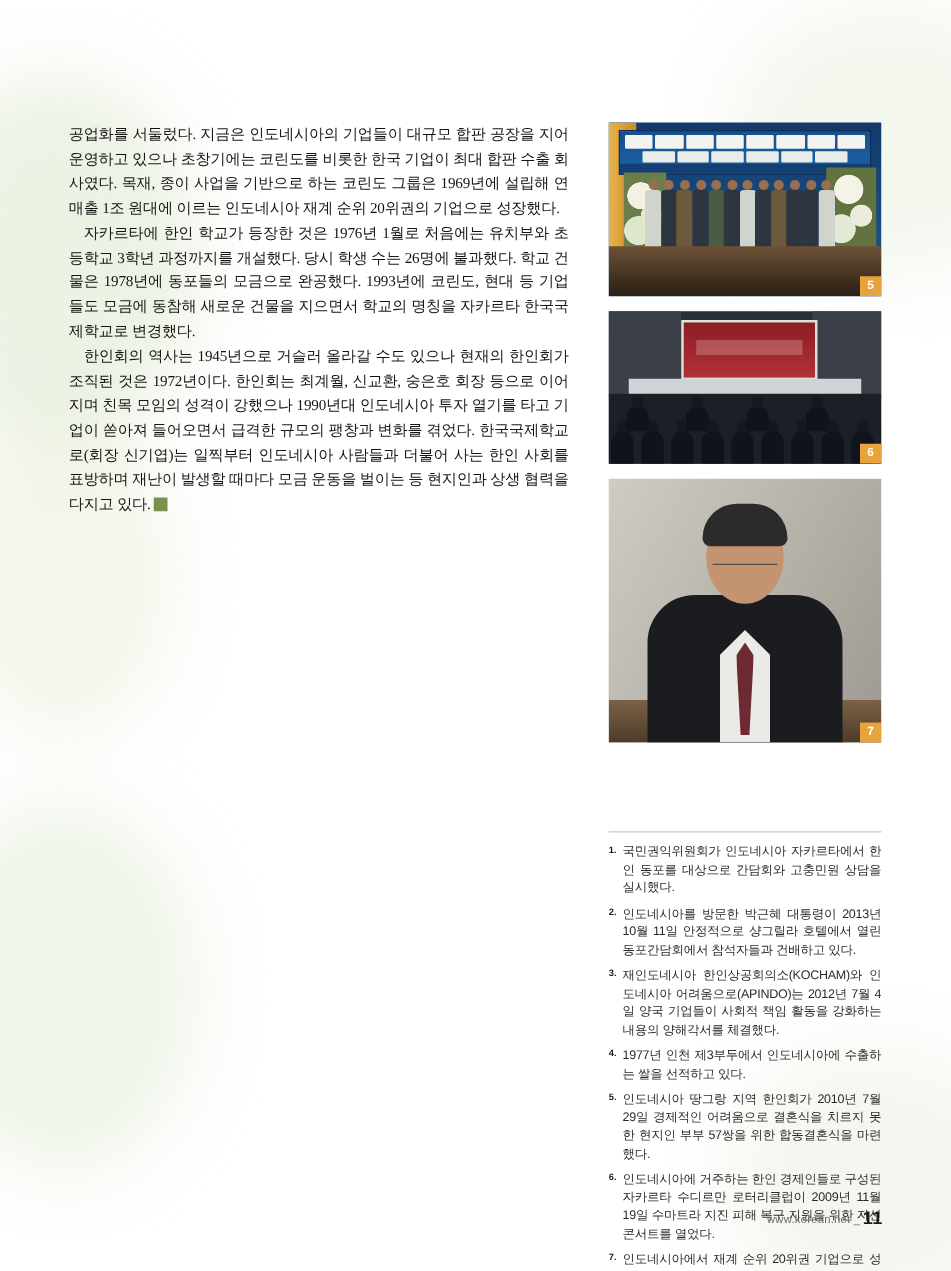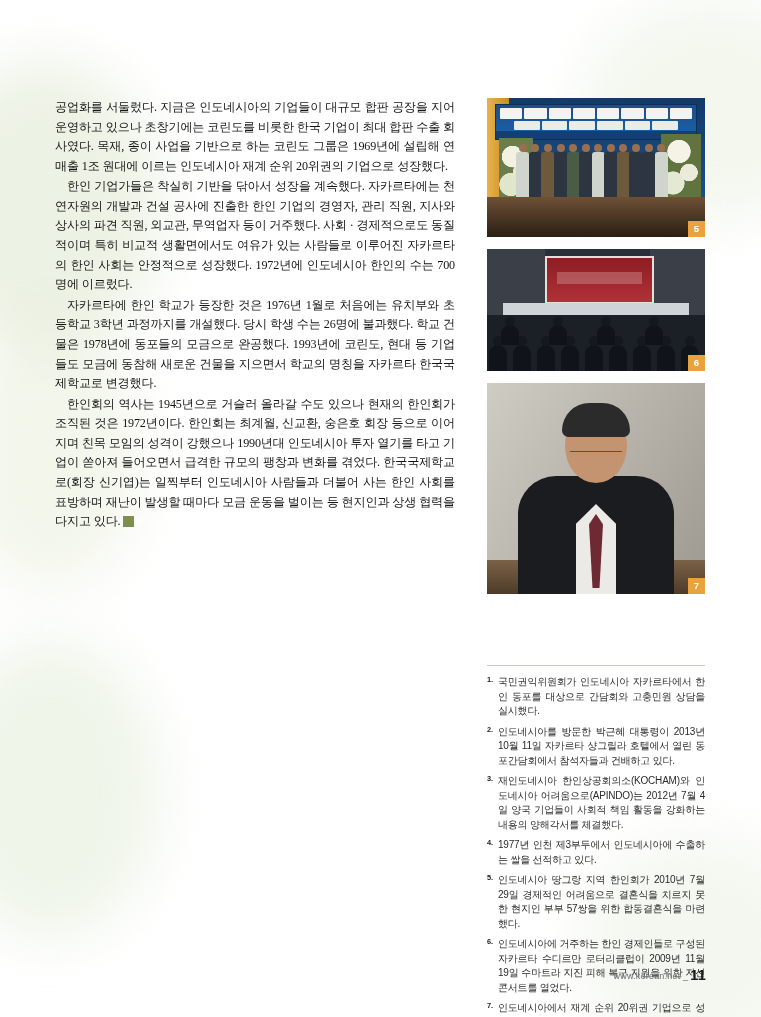"한인 기업가들은 착실히 기반을 닦아서" p.para { html: <p>한인 기업가들은 착실히 기반을 닦아서 성장을 계속했다. 자카르타에는 천연자원의 개발과 건설 공사에 진출한 한인 기업의 경영자, 관리 직원, 지사와 상사의 파견 직원, 외교관, 무역업자 등이 거주했다. 사회 · 경제적으로도 동질적이며 특히 비교적 생활면에서도 여유가 있는 사람들로 이루어진 자카르타의 한인 사회는 안정적으로 성장했다. 1972년에 인도네시아 한인의 수는 700명에 이르렀다.</p> -> none }
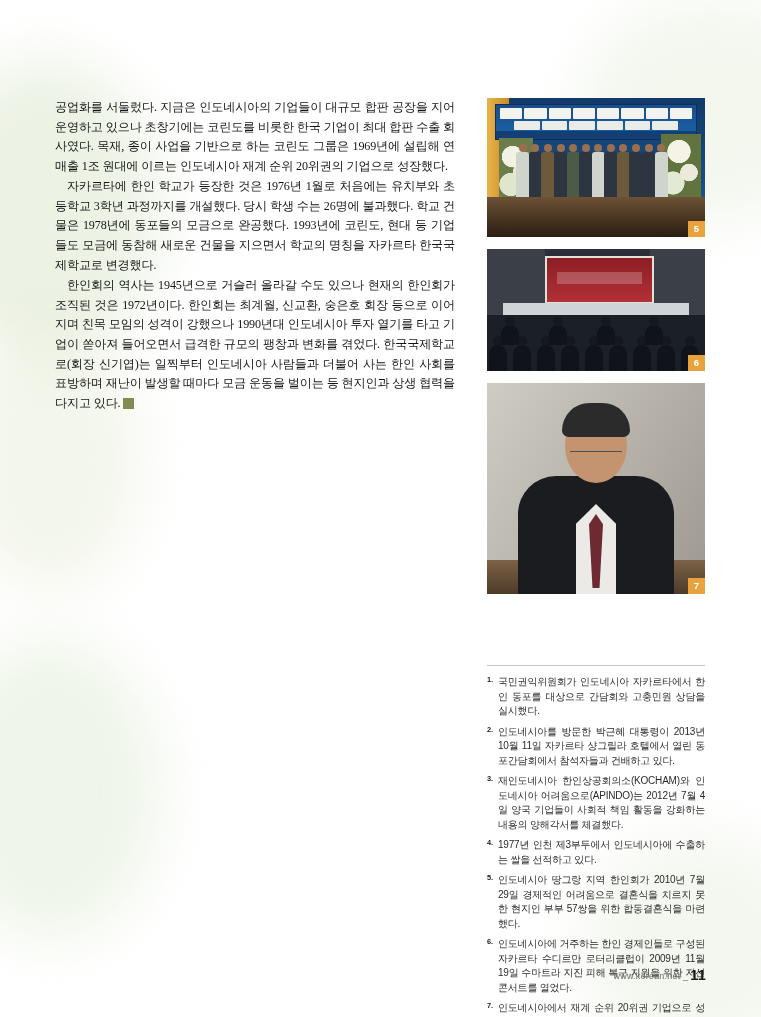"인도네시아를 방문한 박근혜 대통령이 2013년" span.t { text: 자카르타 -> 안정적으로 }
